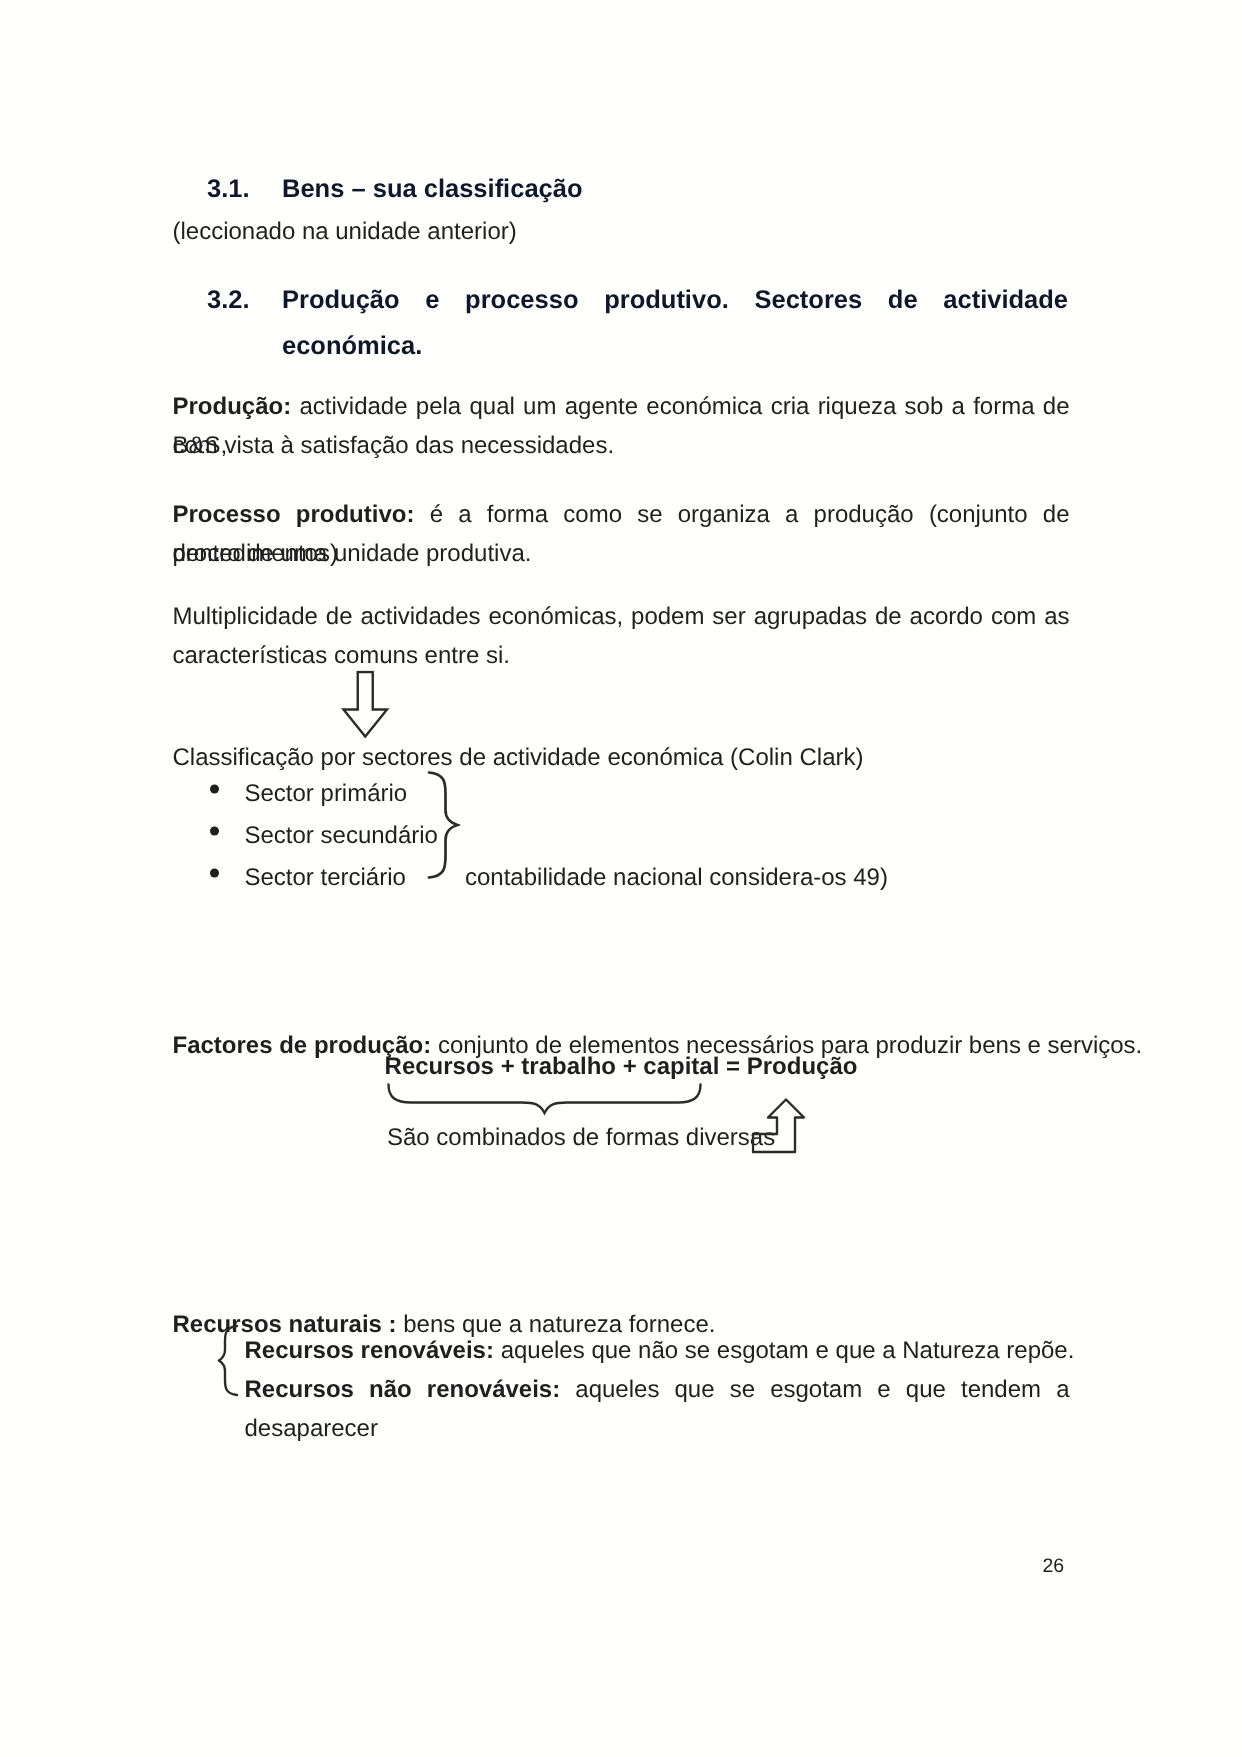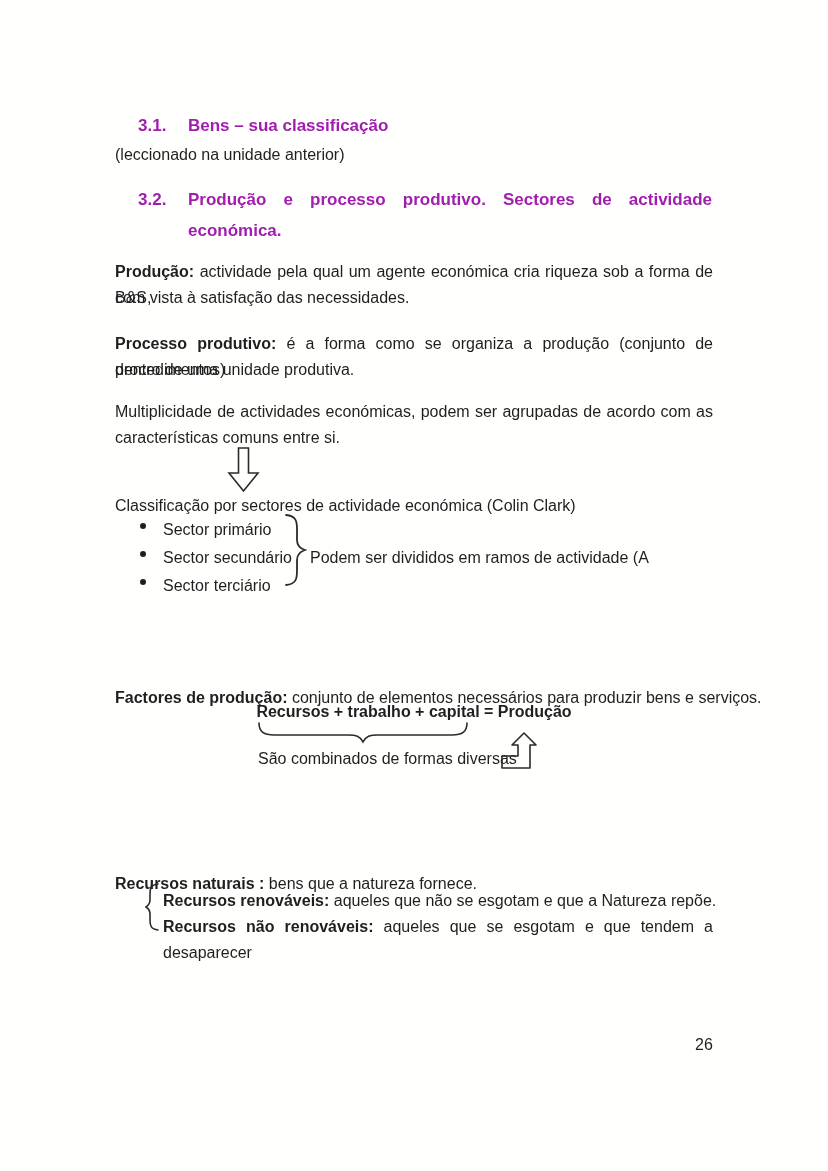"3.1. Bens – sua classificação" .heading { color: #a21caf -> #0f172a }
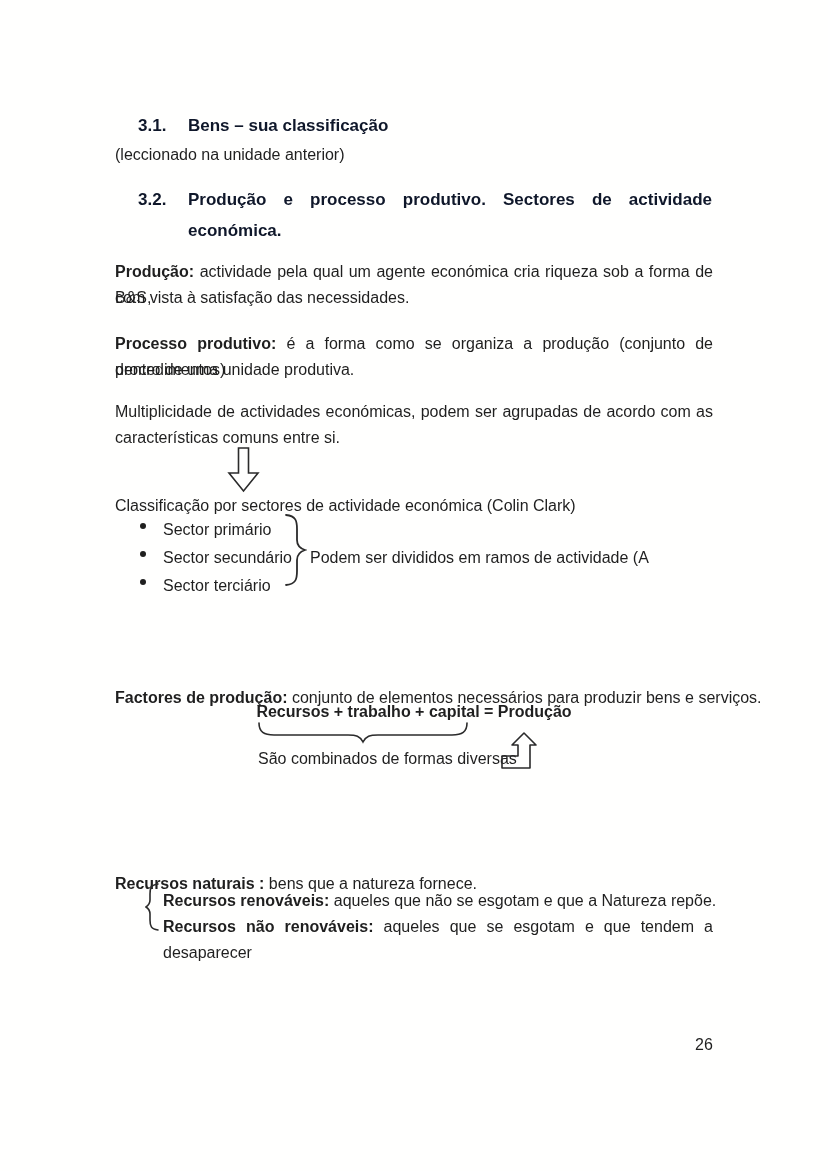"Podem ser divididos em ramos" div.abs { html: <div>Podem ser divididos em ramos de actividade (A</div> -> none }
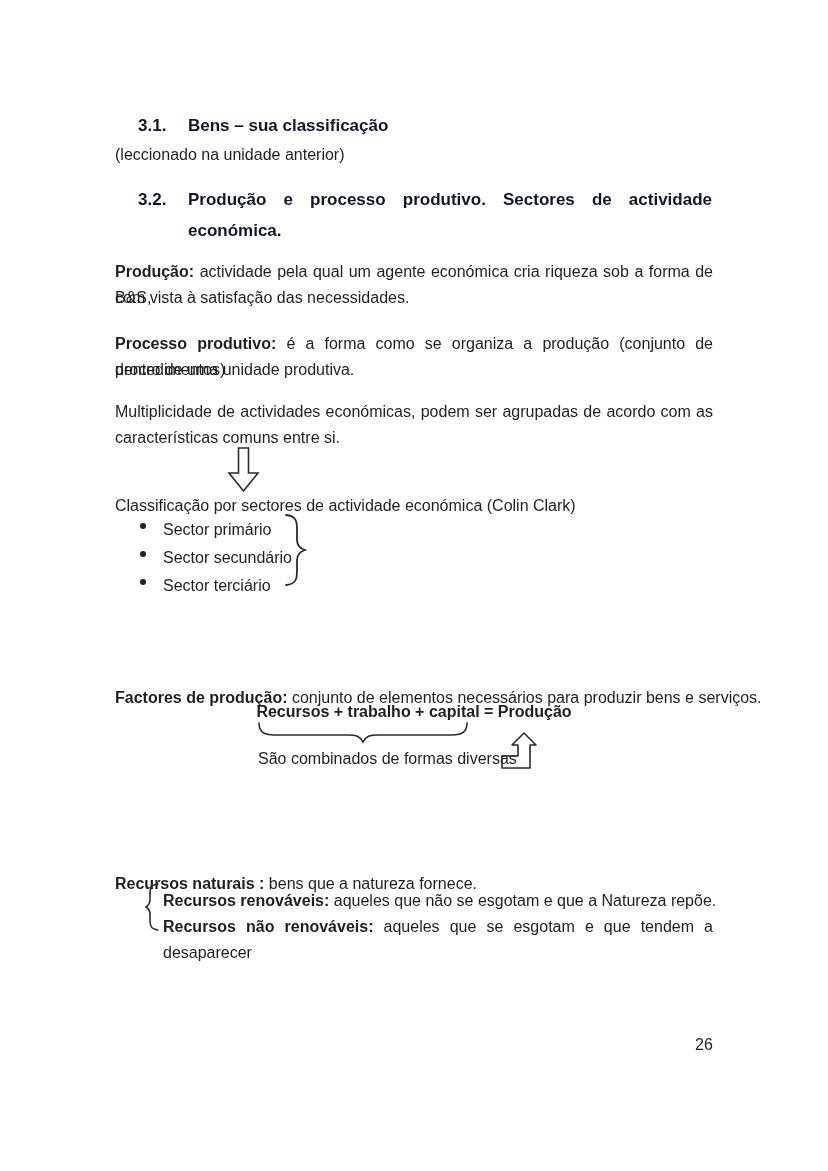"contabilidade nacional considera-os 49)" div.abs { html: none -> <div>contabilidade nacional considera-os 49)</div> }
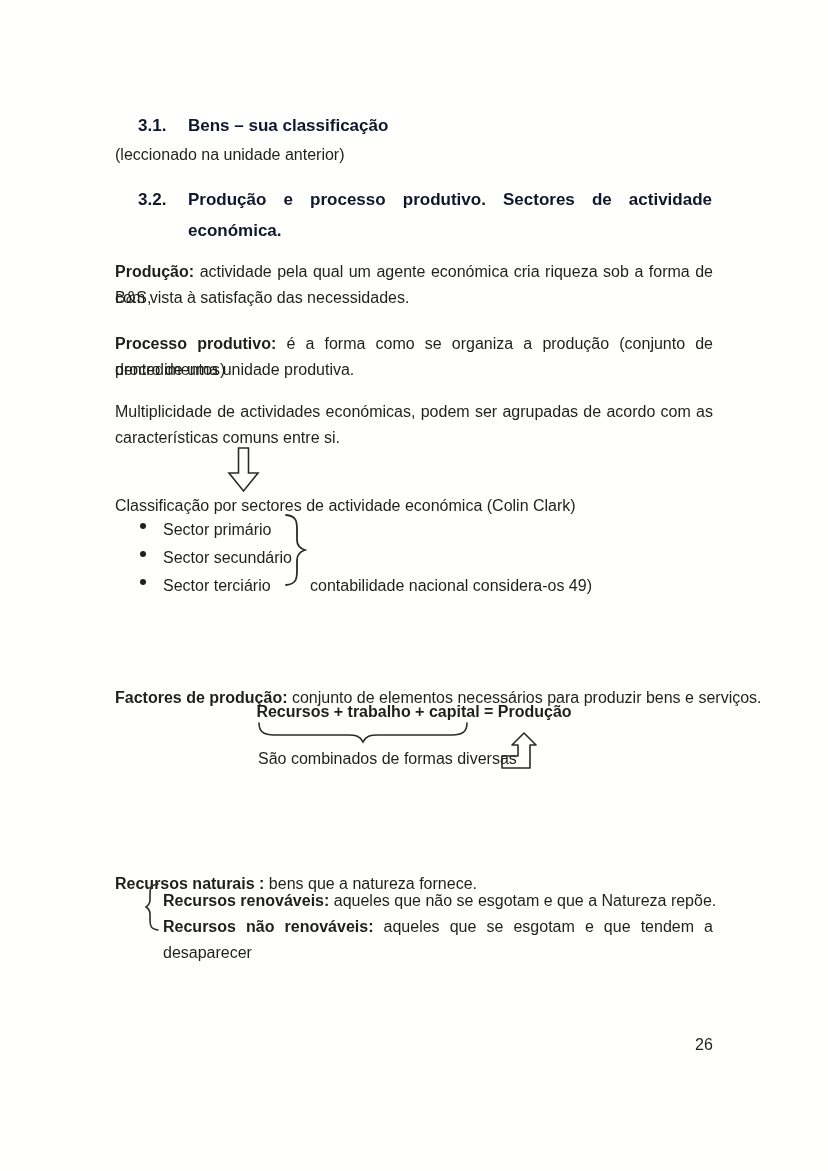"26" .pageno { font-size: 16px -> 13px }
